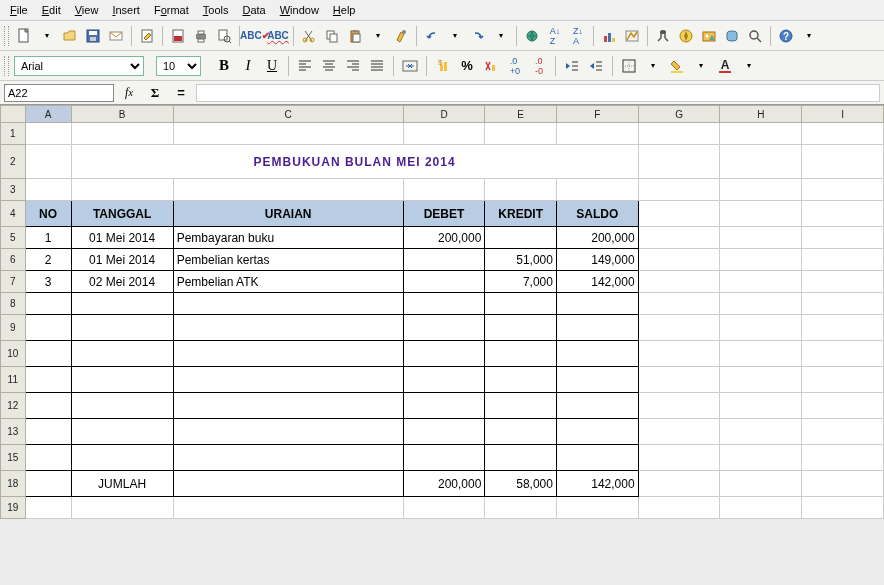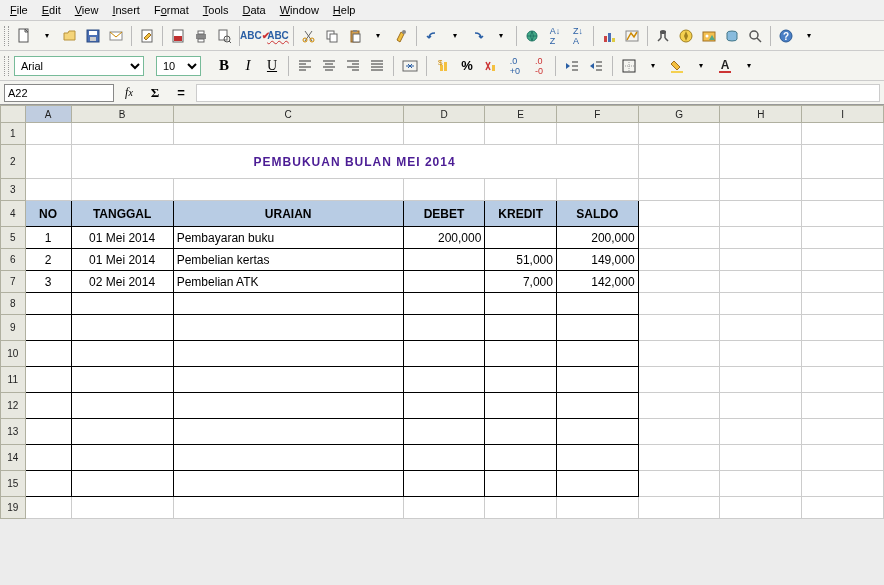"14" tr { html: <tr> <th>14</th> <td></td> <td></td> <td></td> <td></td> <td></td> <td></td> <td></td> <td></td> <td></td> </tr> -> none }
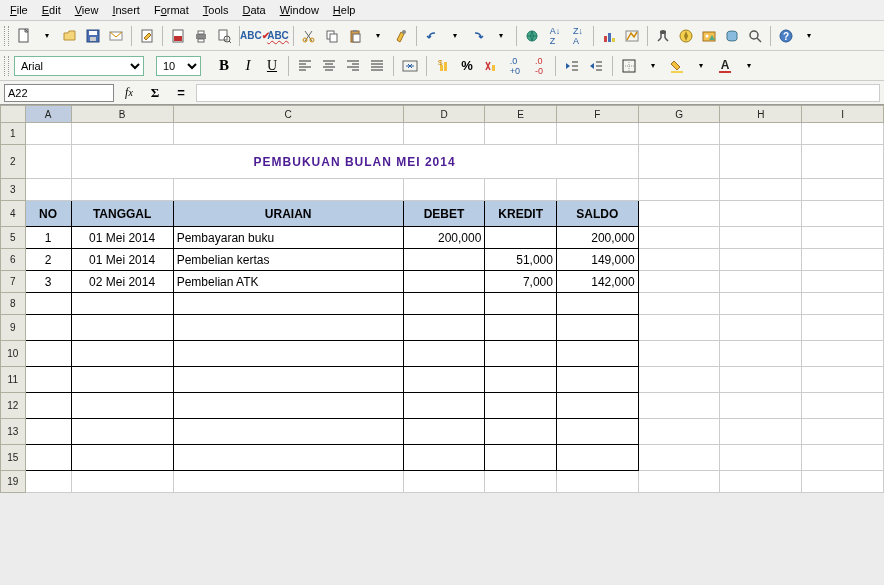"18" tr { html: none -> <tr> <th>18</th> <td></td> <td>JUMLAH</td> <td></td> <td>200,000</td> <td>58,000</td> <td>142,000</td> <td></td> <td></td> <td></td> </tr> }
